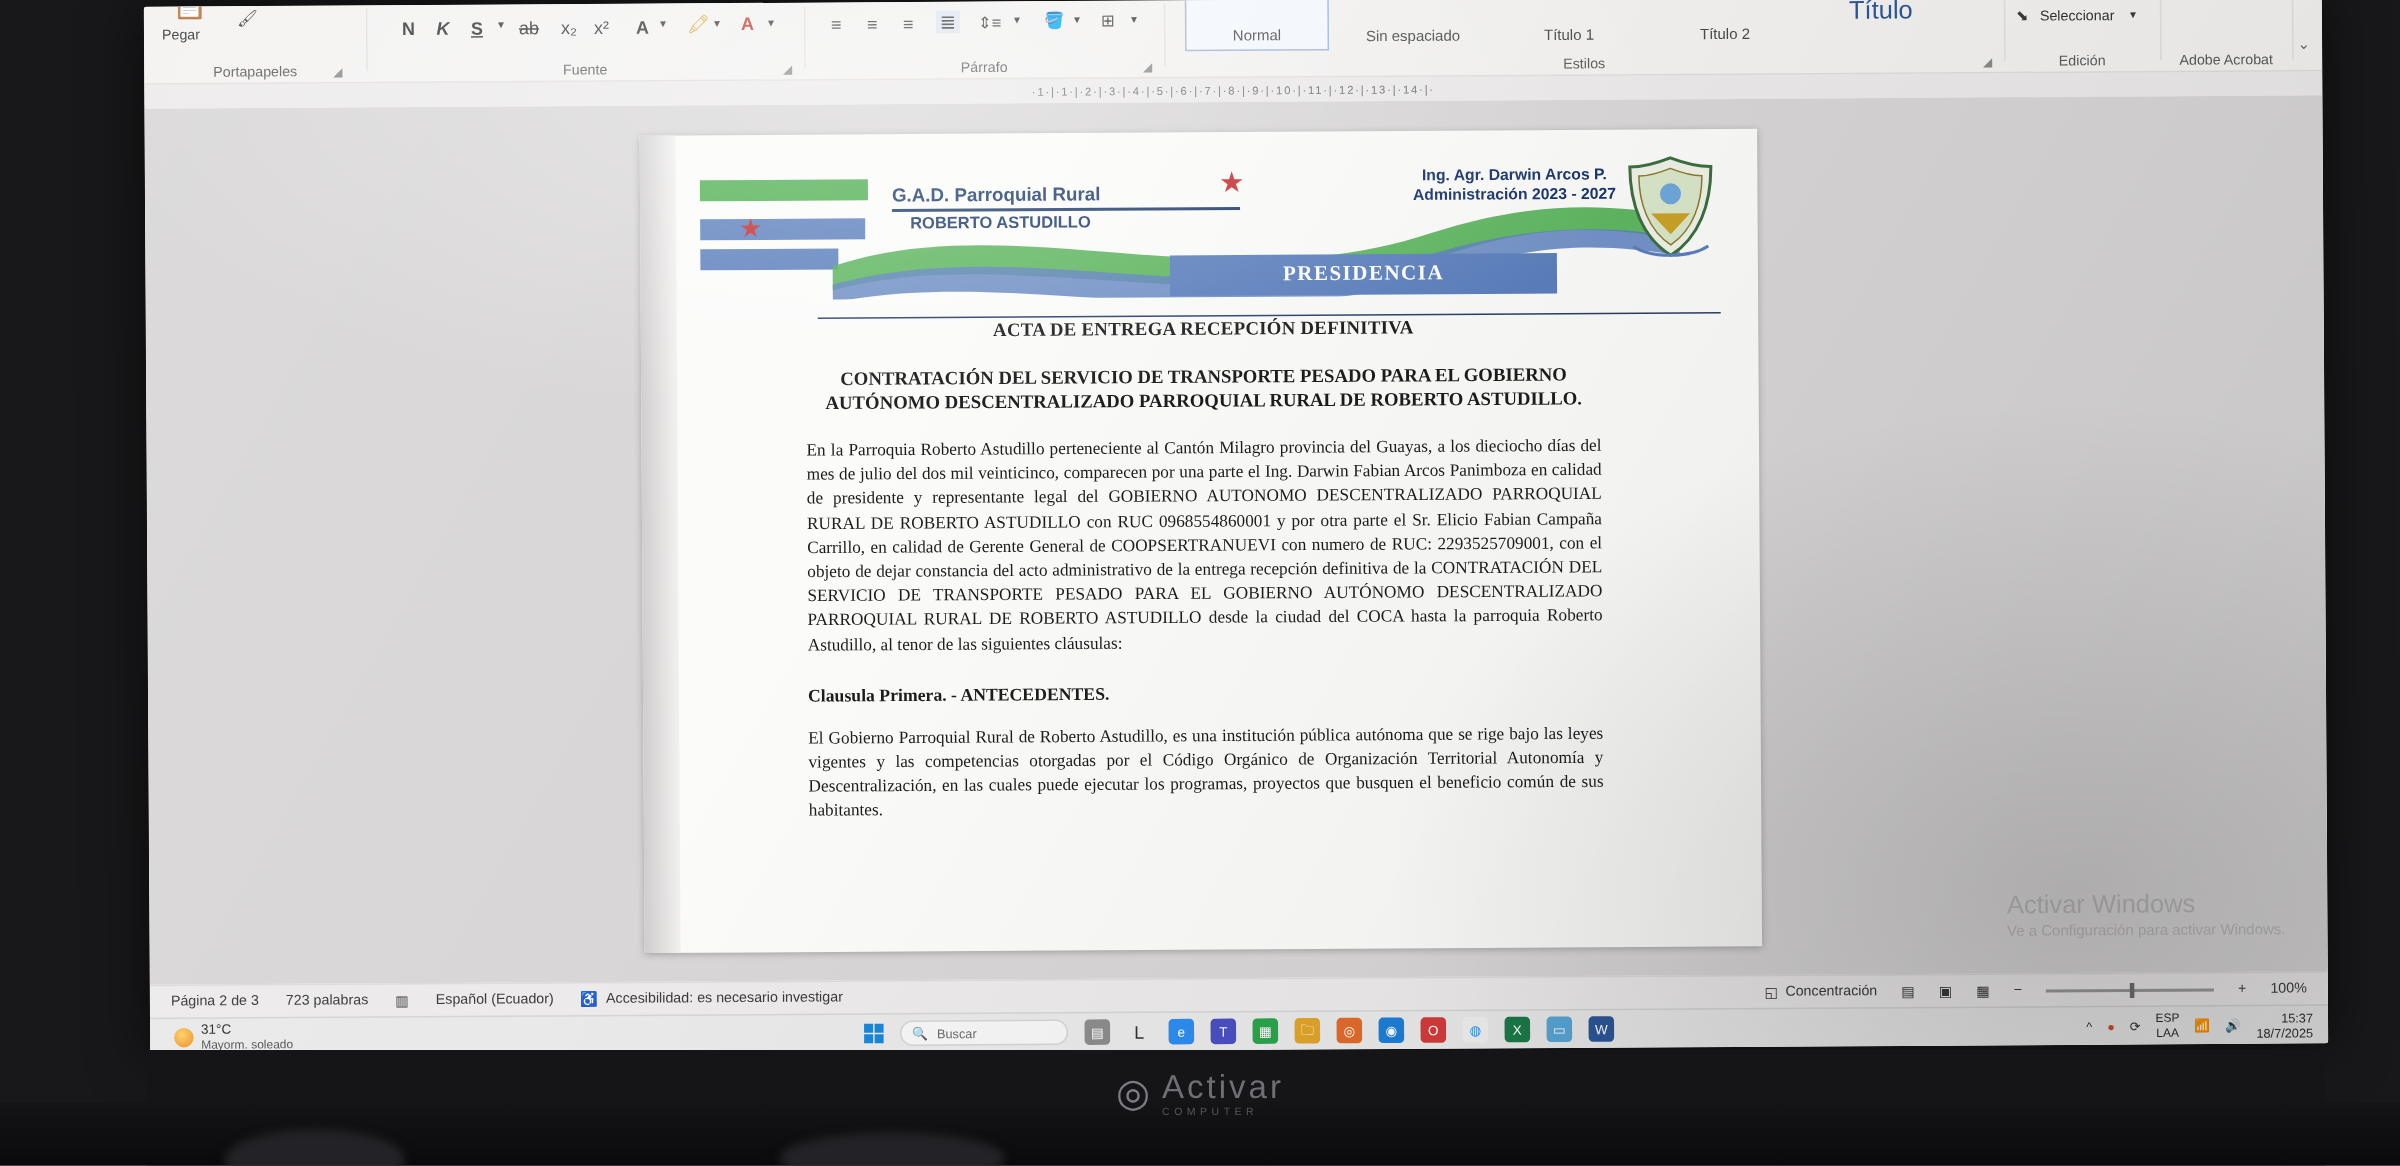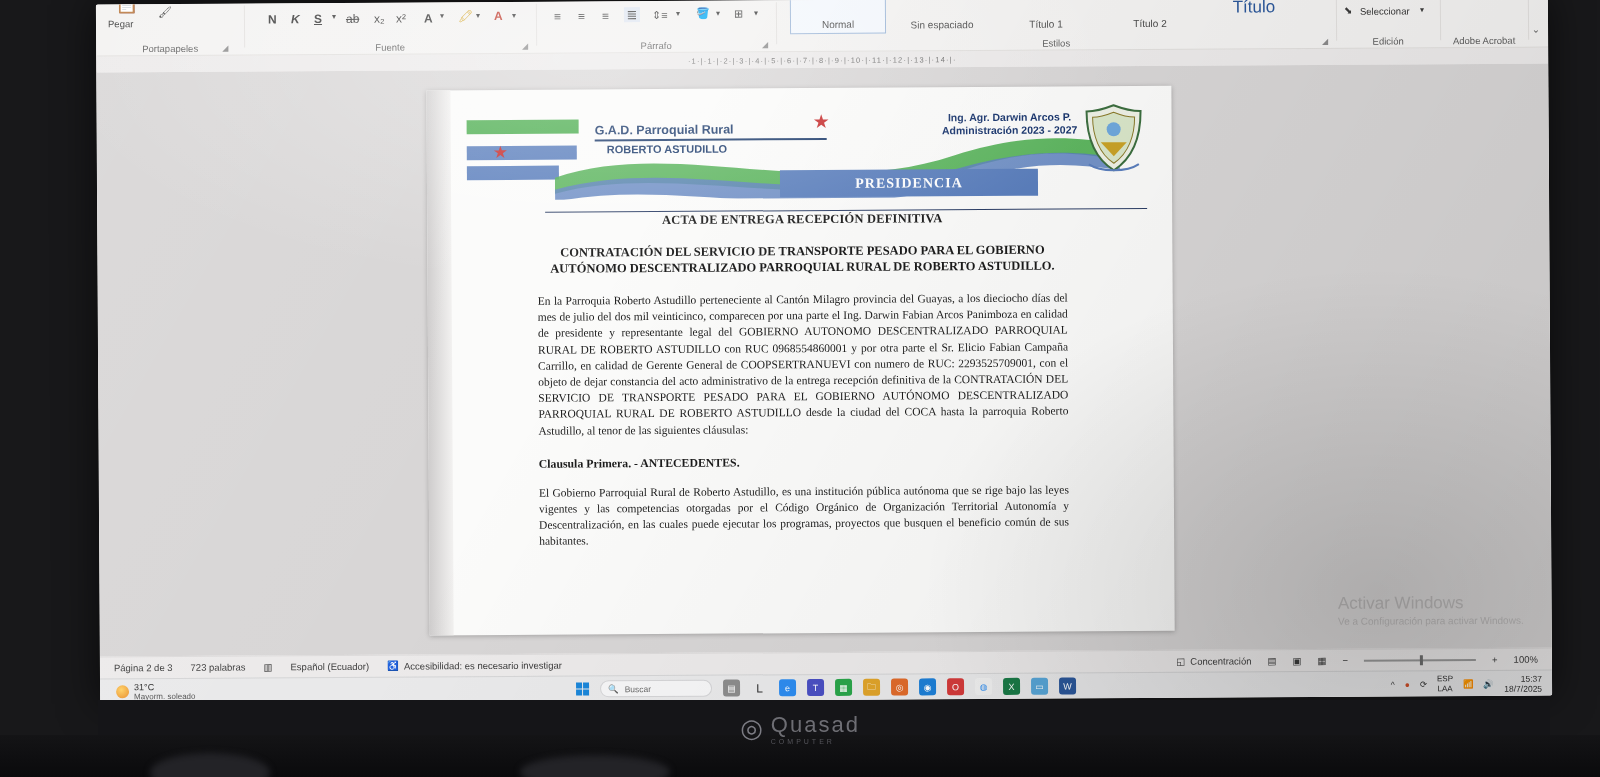"Quasad" span { text: Quasad -> Activar }
